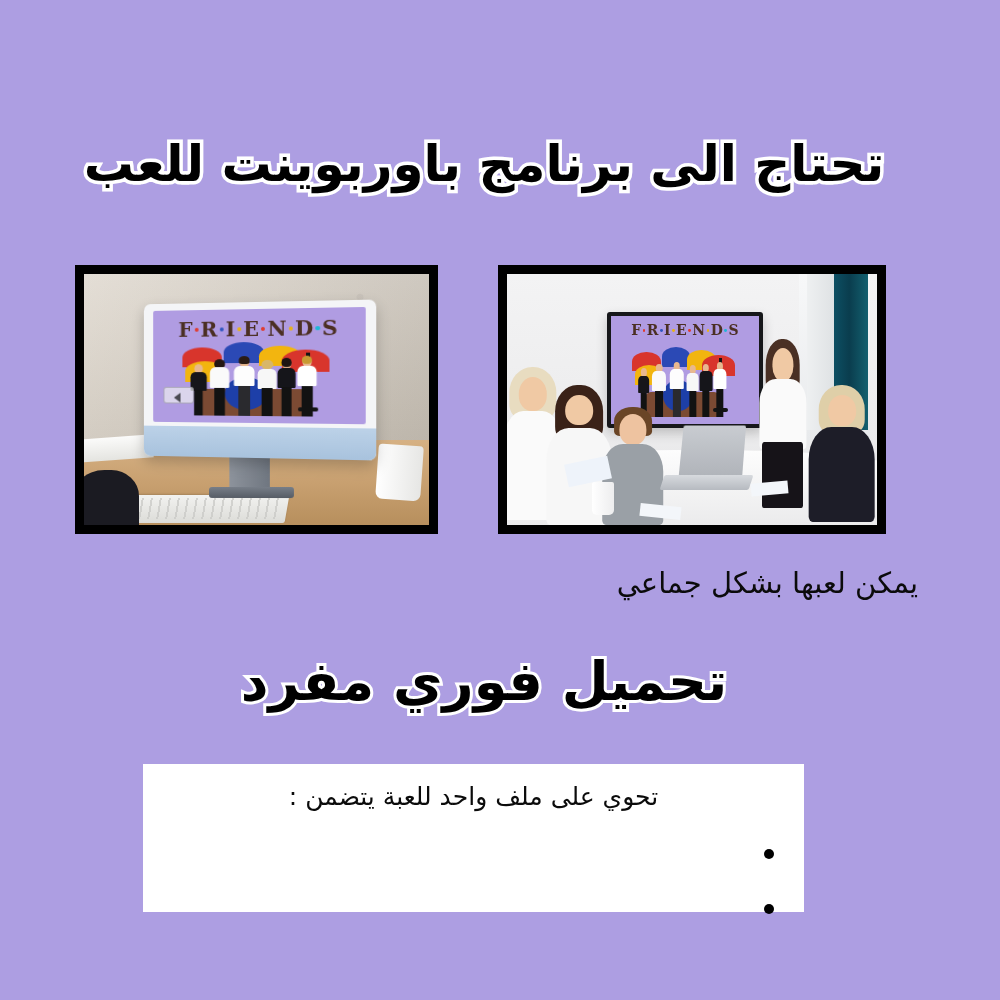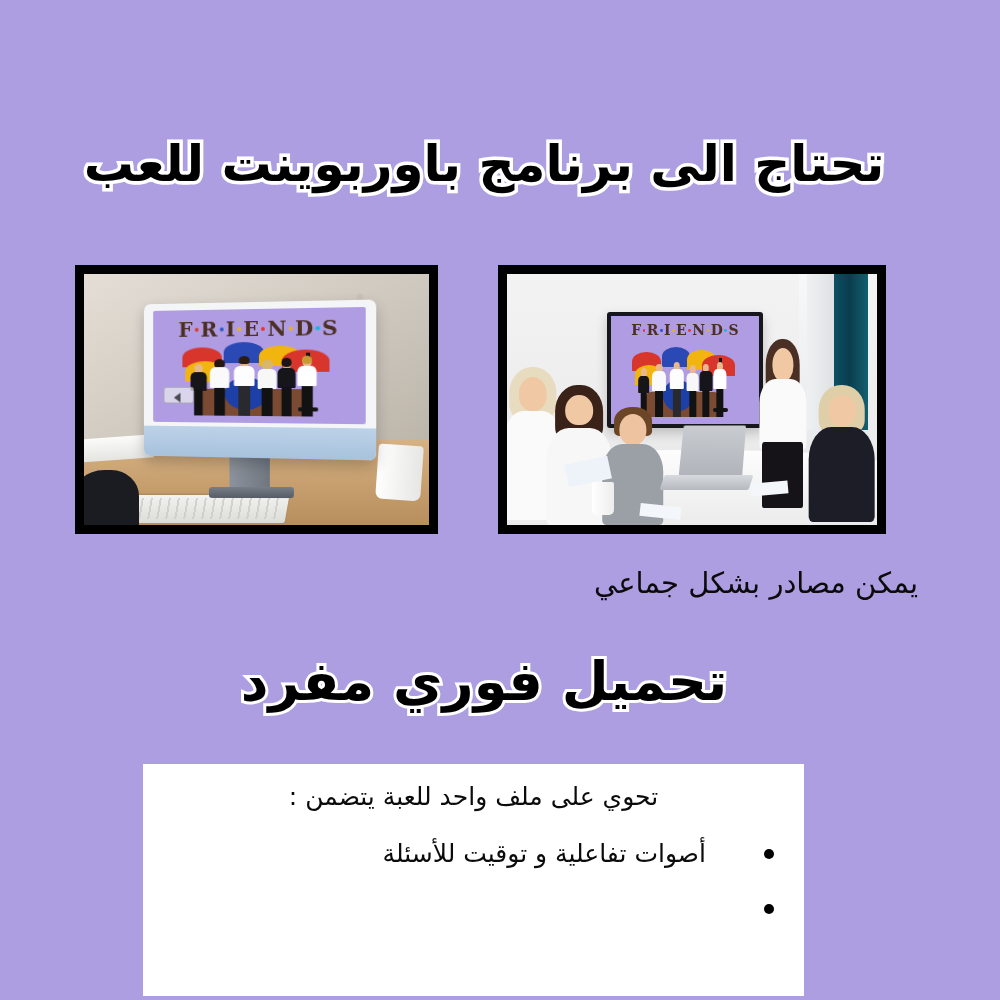"يمكن مصادر بشكل جماعي" div.caption { text: مصادر -> لعبها }
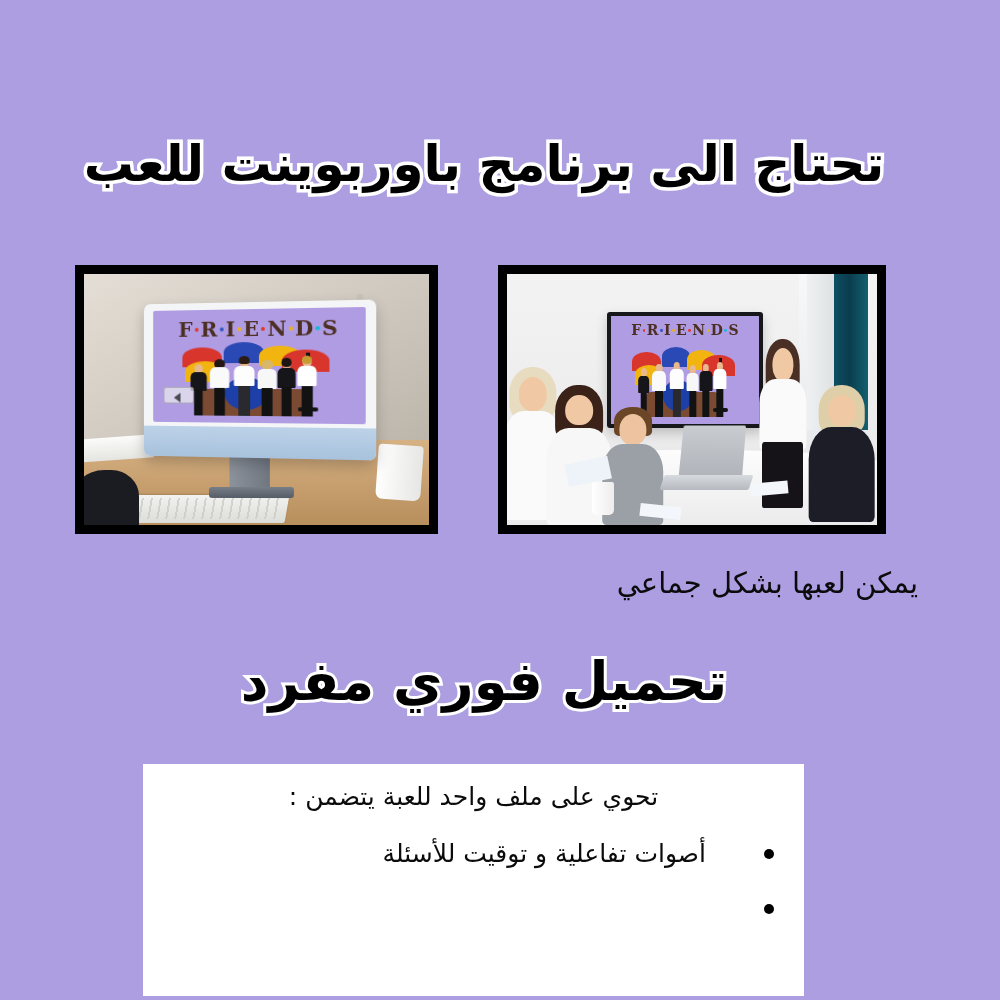"تحوي على ملف واحد للعبة" #info-box { height: 232px -> 148px }
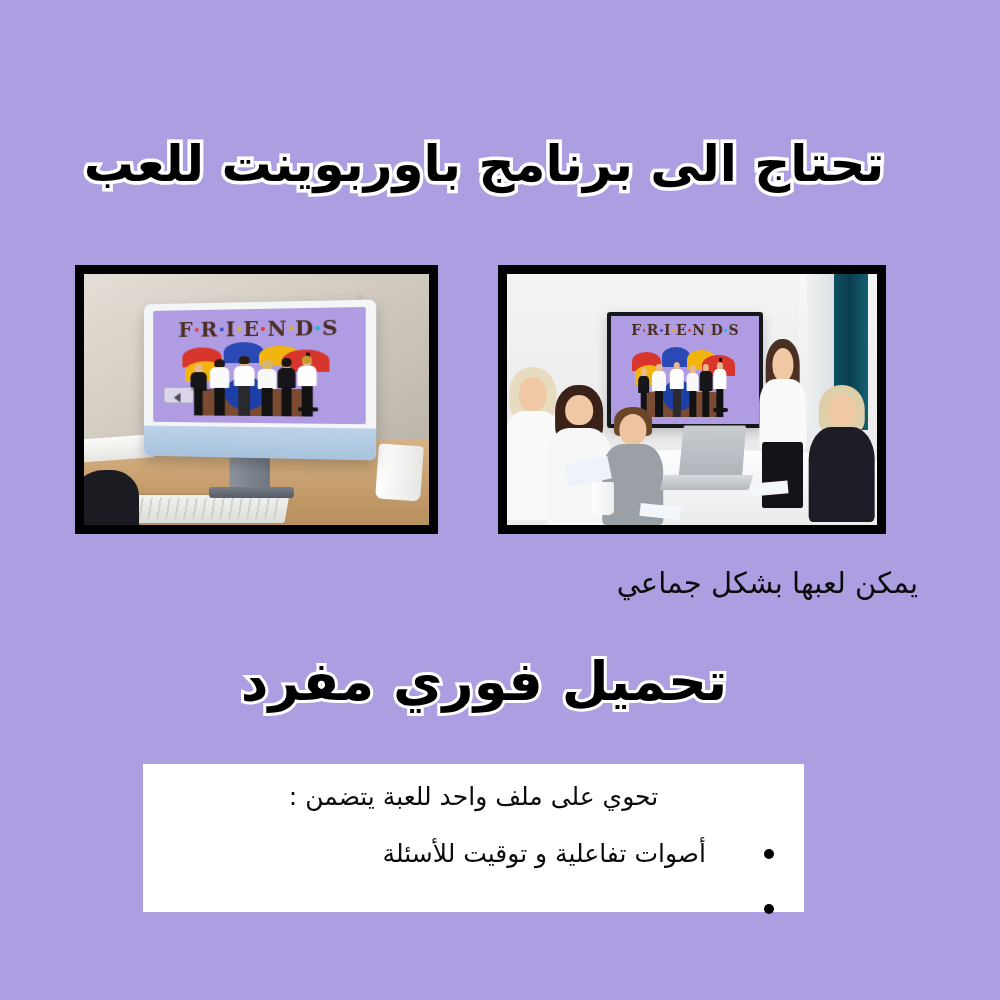"أصوات تفاعلية و توقيت للأسئلة" span.li-text { html: <span>أصوات تفاعلية و توقيت للأسئلة</span> -> none }
